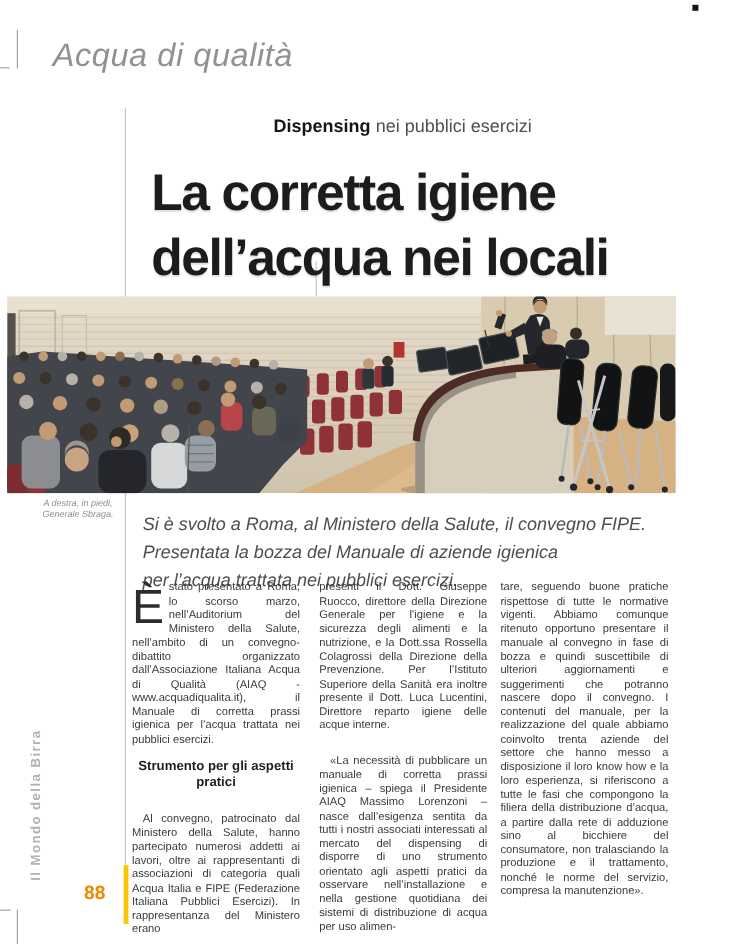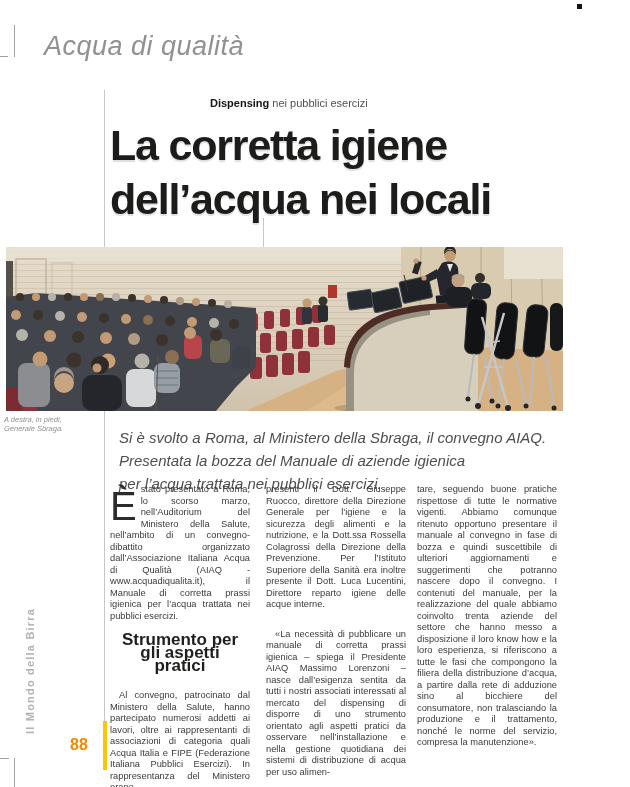"Dispensing nei pubblici esercizi" .kicker { font-size: 11px -> 15px; left: 210px -> 228px }
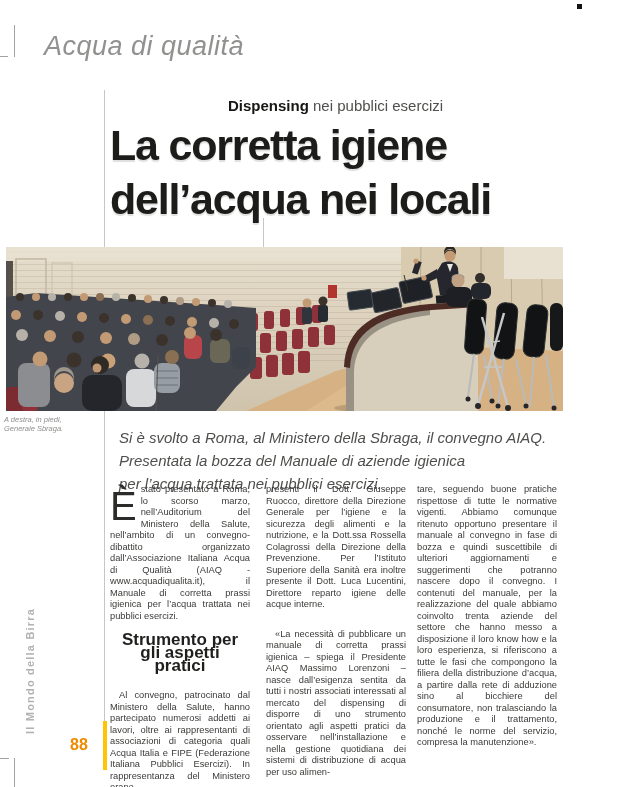"La corretta igiene" .headline { margin: 0 -> 16px }
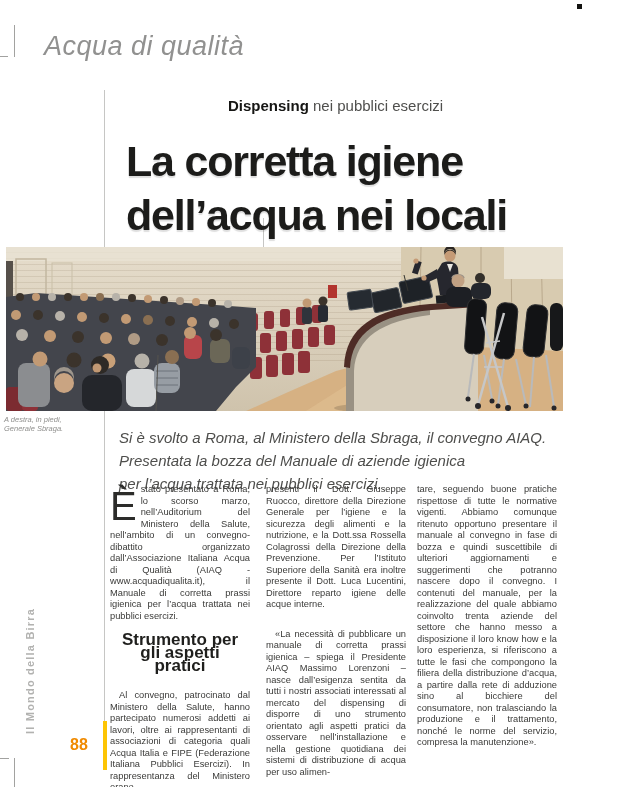"A destra, in piedi," .caption { left: 4px -> 23px; text-align: left -> center }
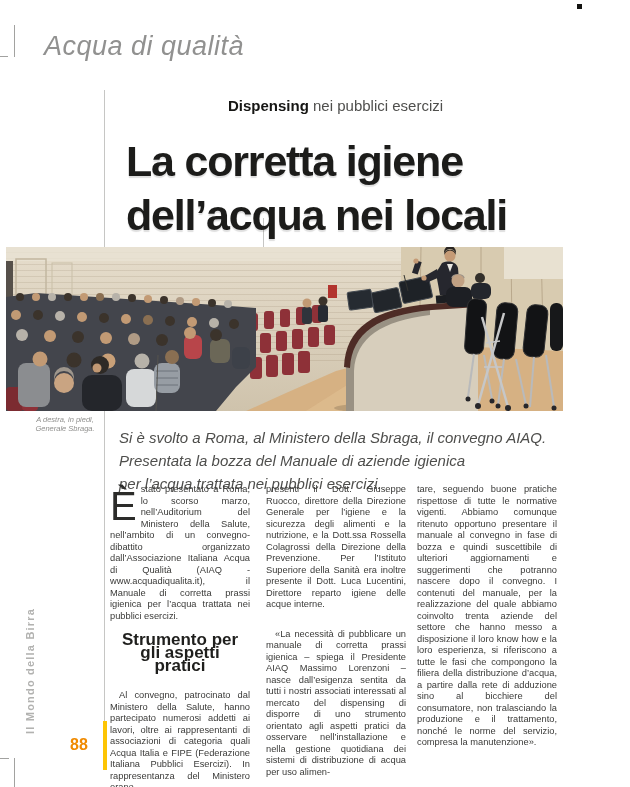"Si è svolto a Roma," div { text: Sbraga, il convegno AIAQ -> Salute, il convegno FIPE }
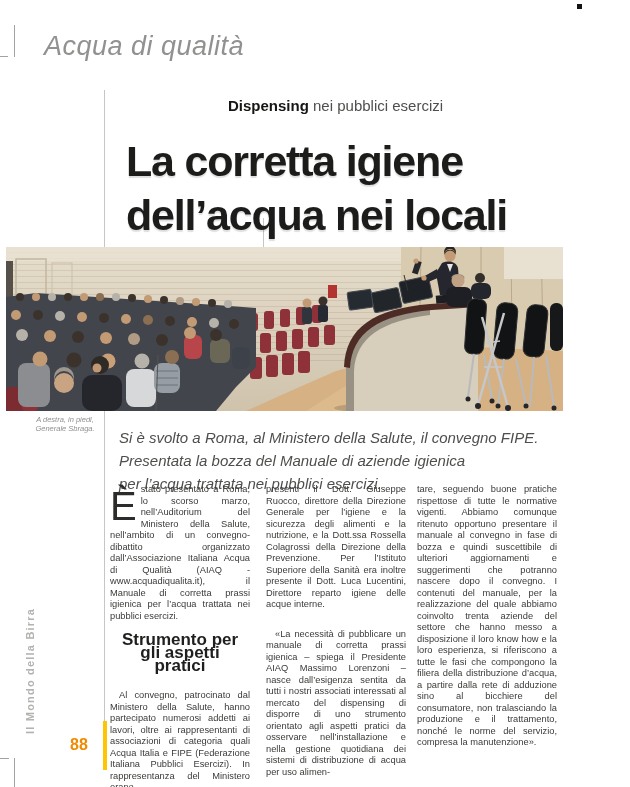"Strumento per gli aspetti pratici" .col h3 { font-size: 17px -> 11px }
